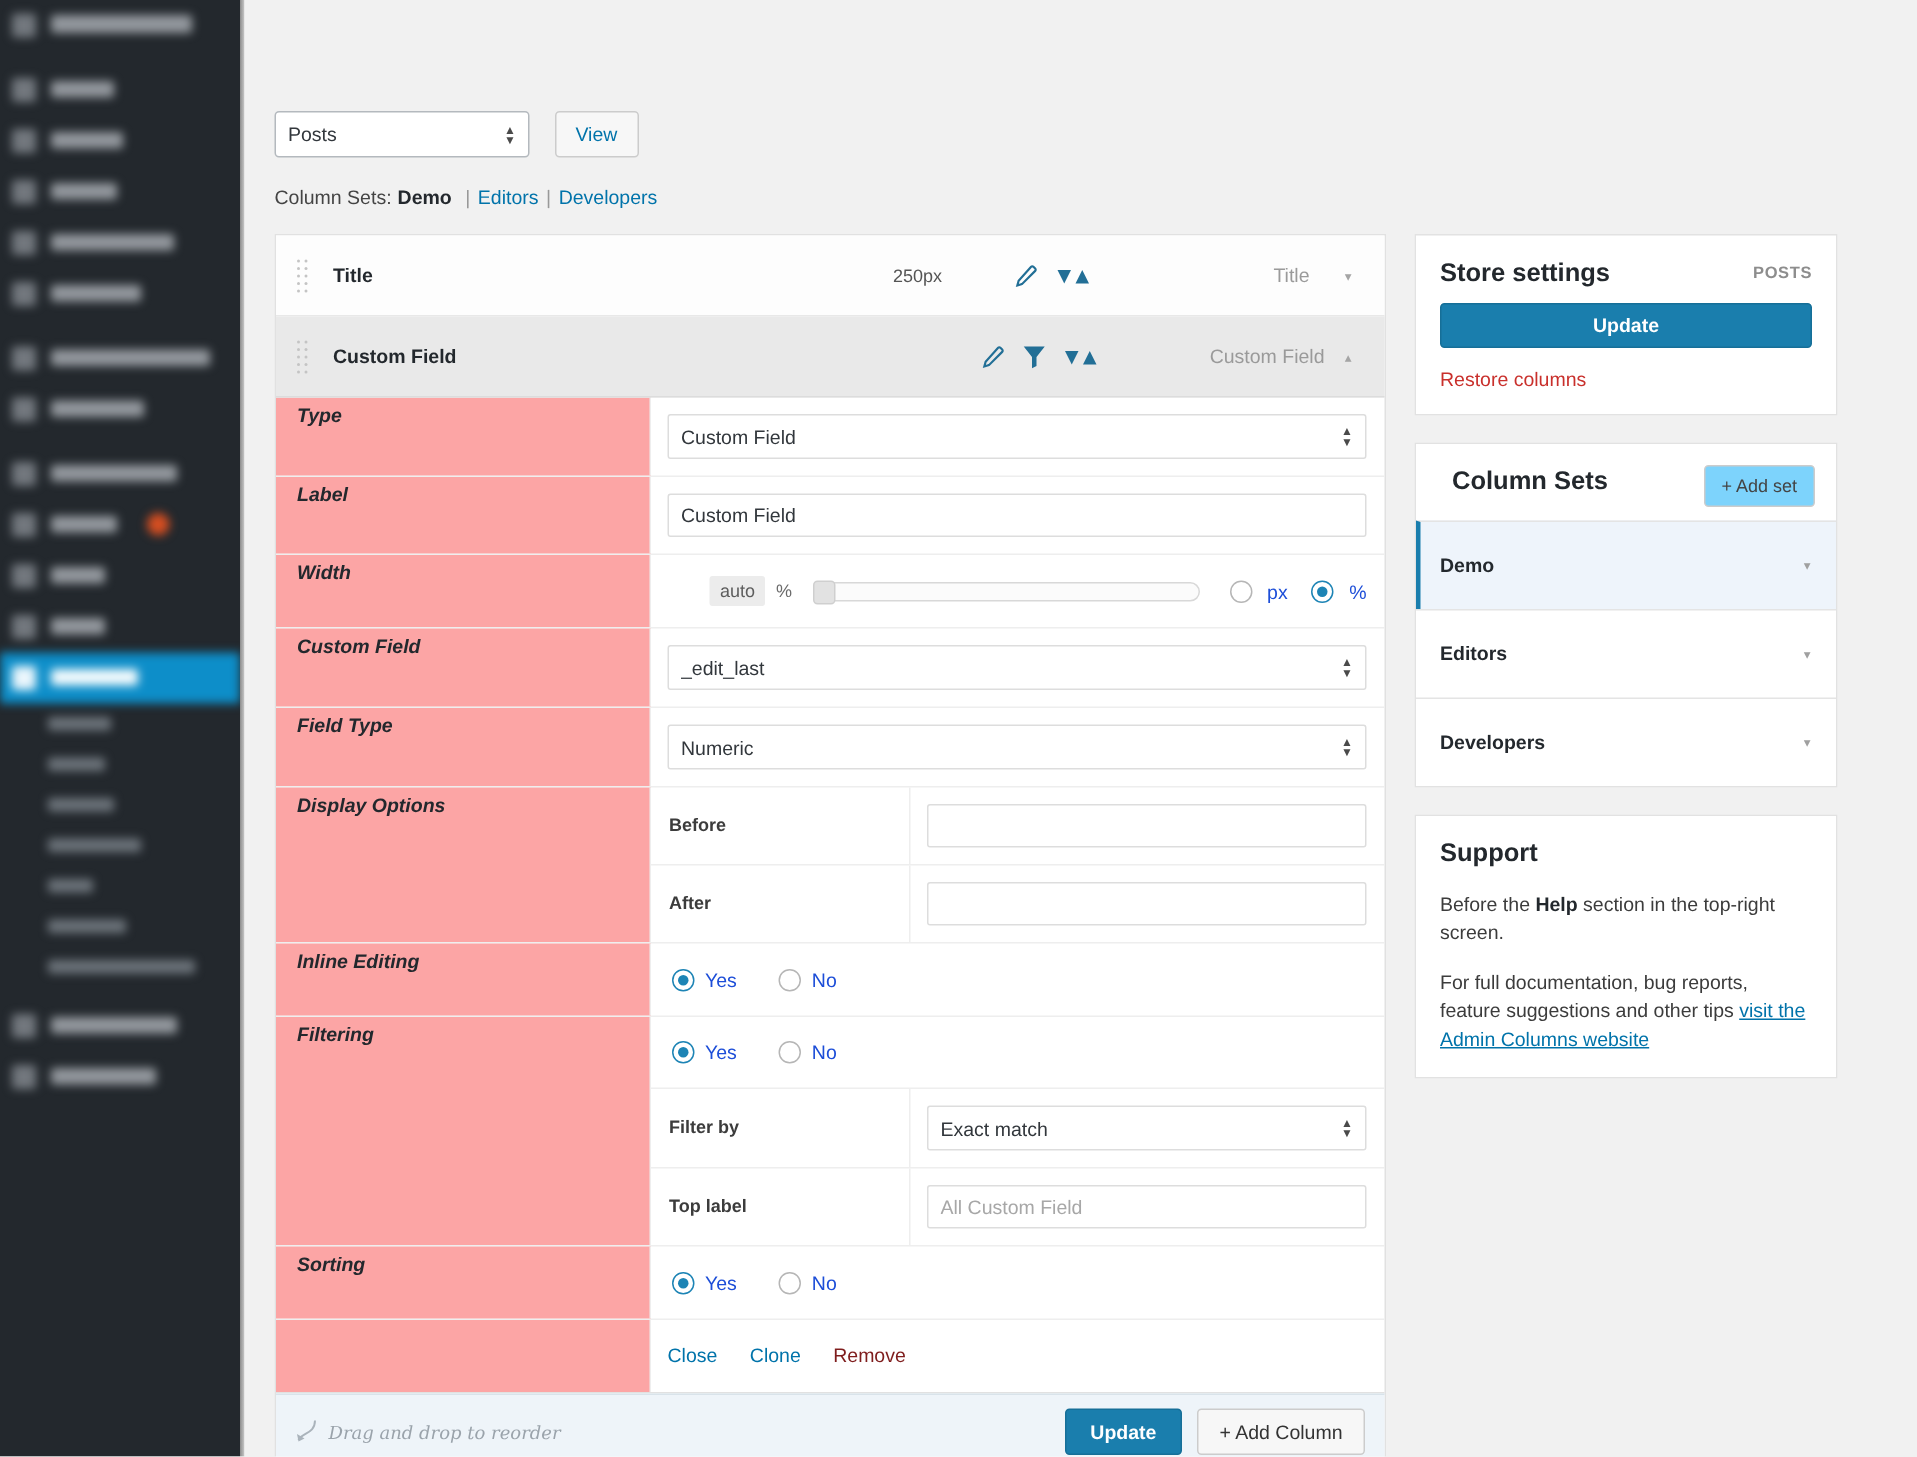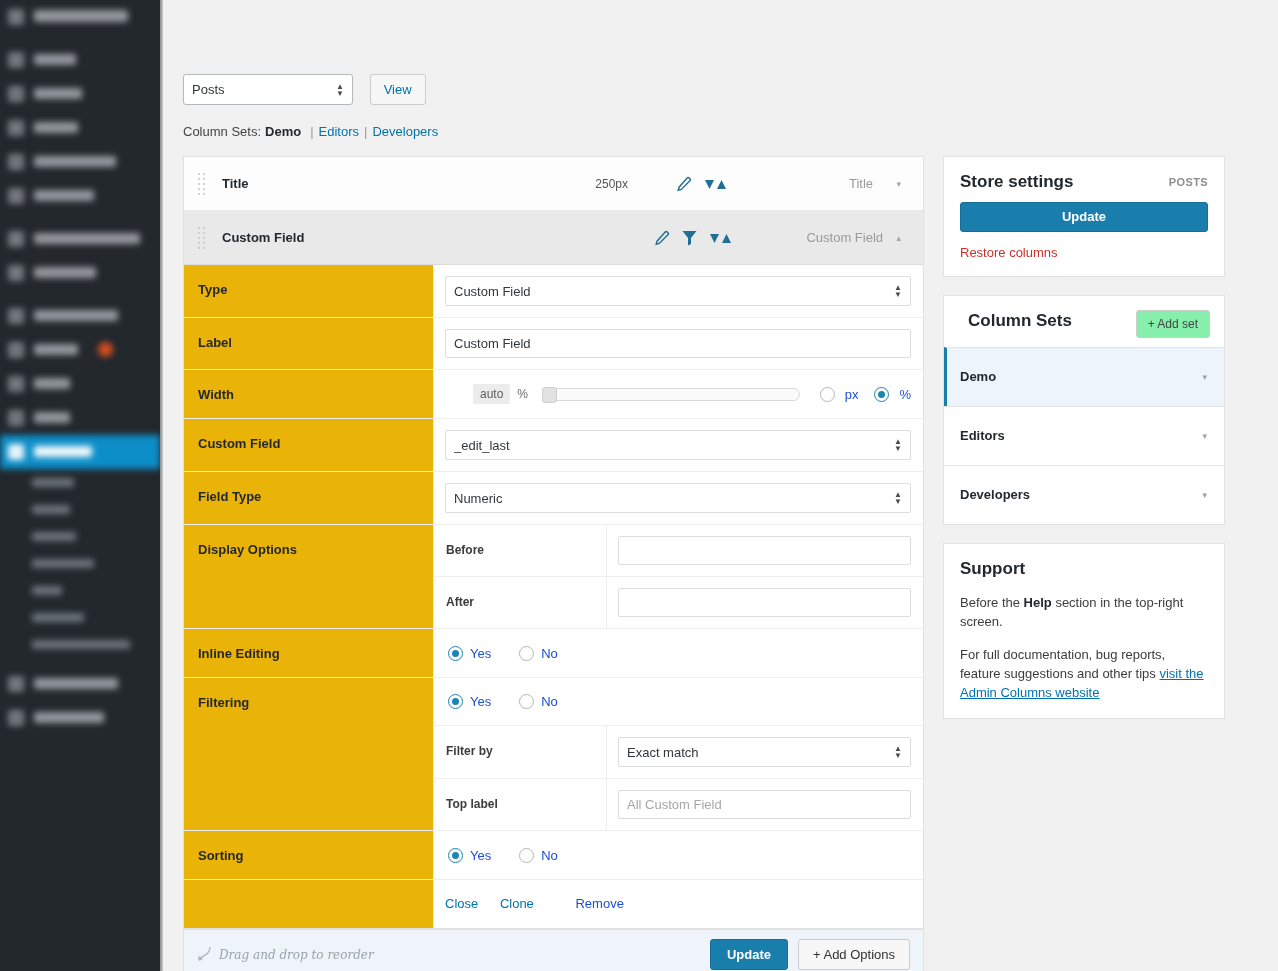"Type" .slabel { background: #eab308 -> #fca5a5; font-style: none -> italic; padding: 17px 0 0 14px -> 4px 0 0 14px }
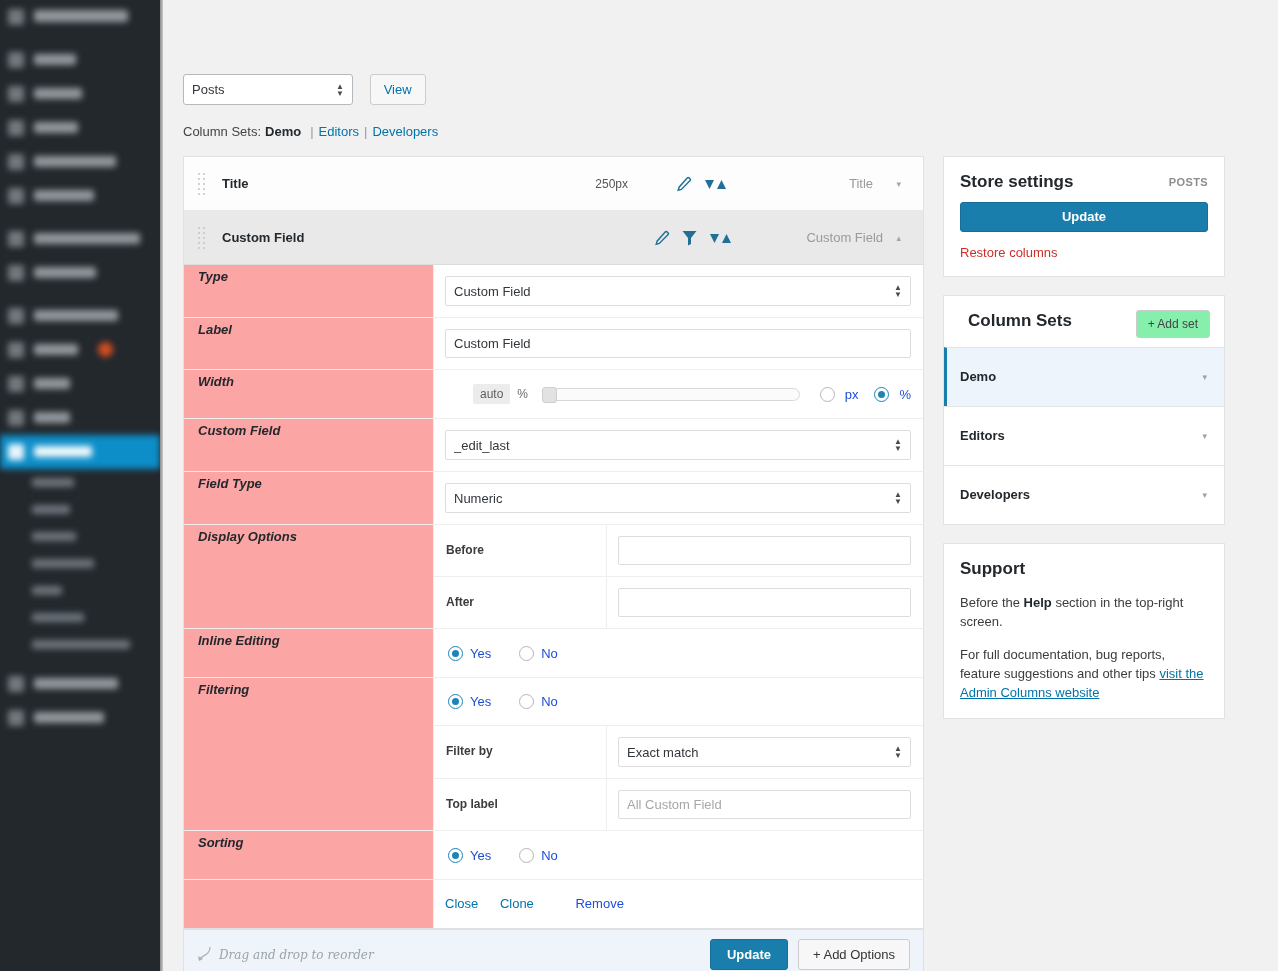"+ Add set" .addset { background: #86efac -> #7dd3fc }
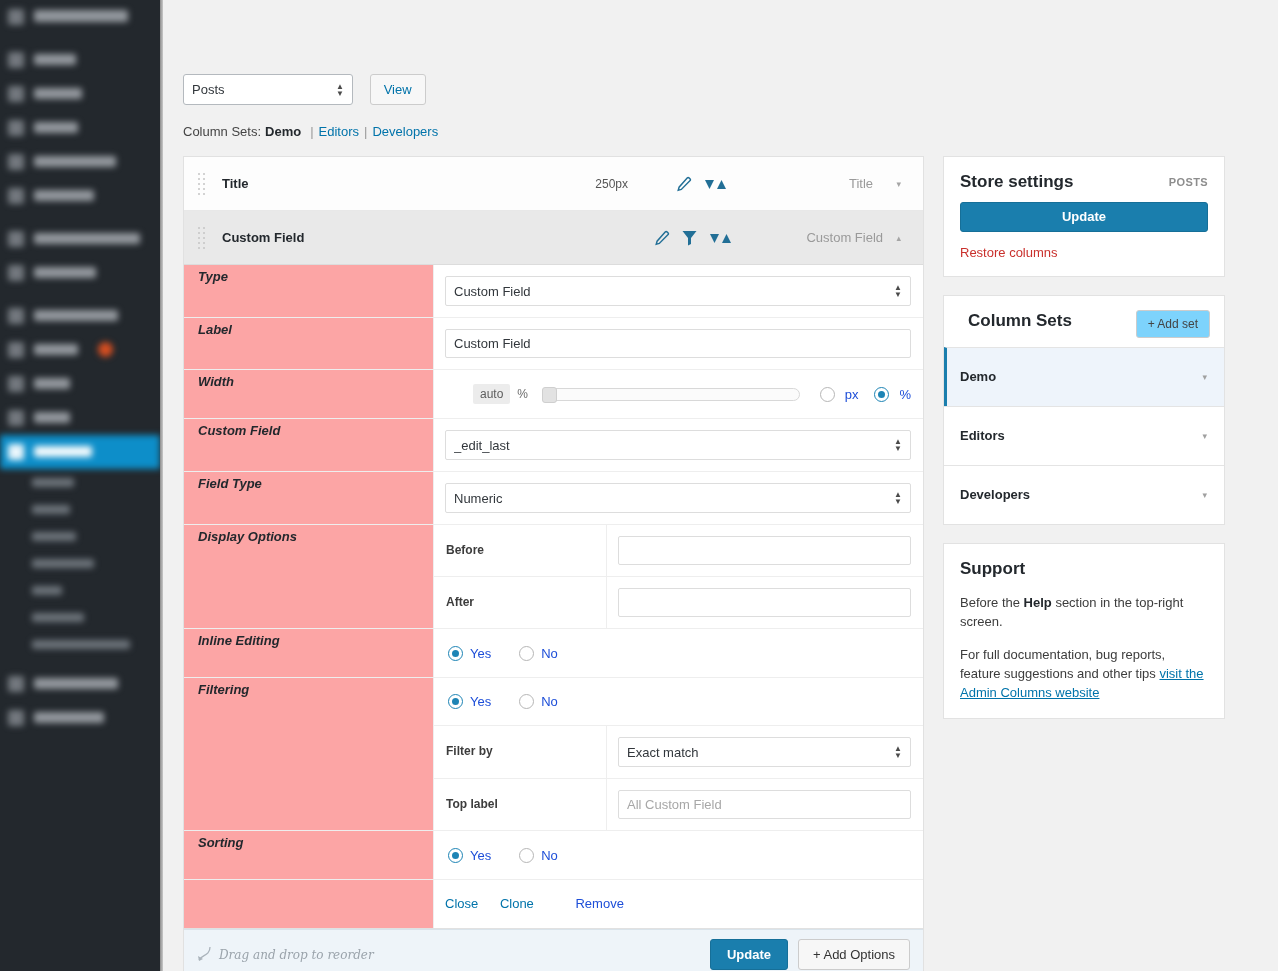"Remove" .a-remove { color: #1d4ed8 -> #7f1d1d; margin-left: 20px -> none }
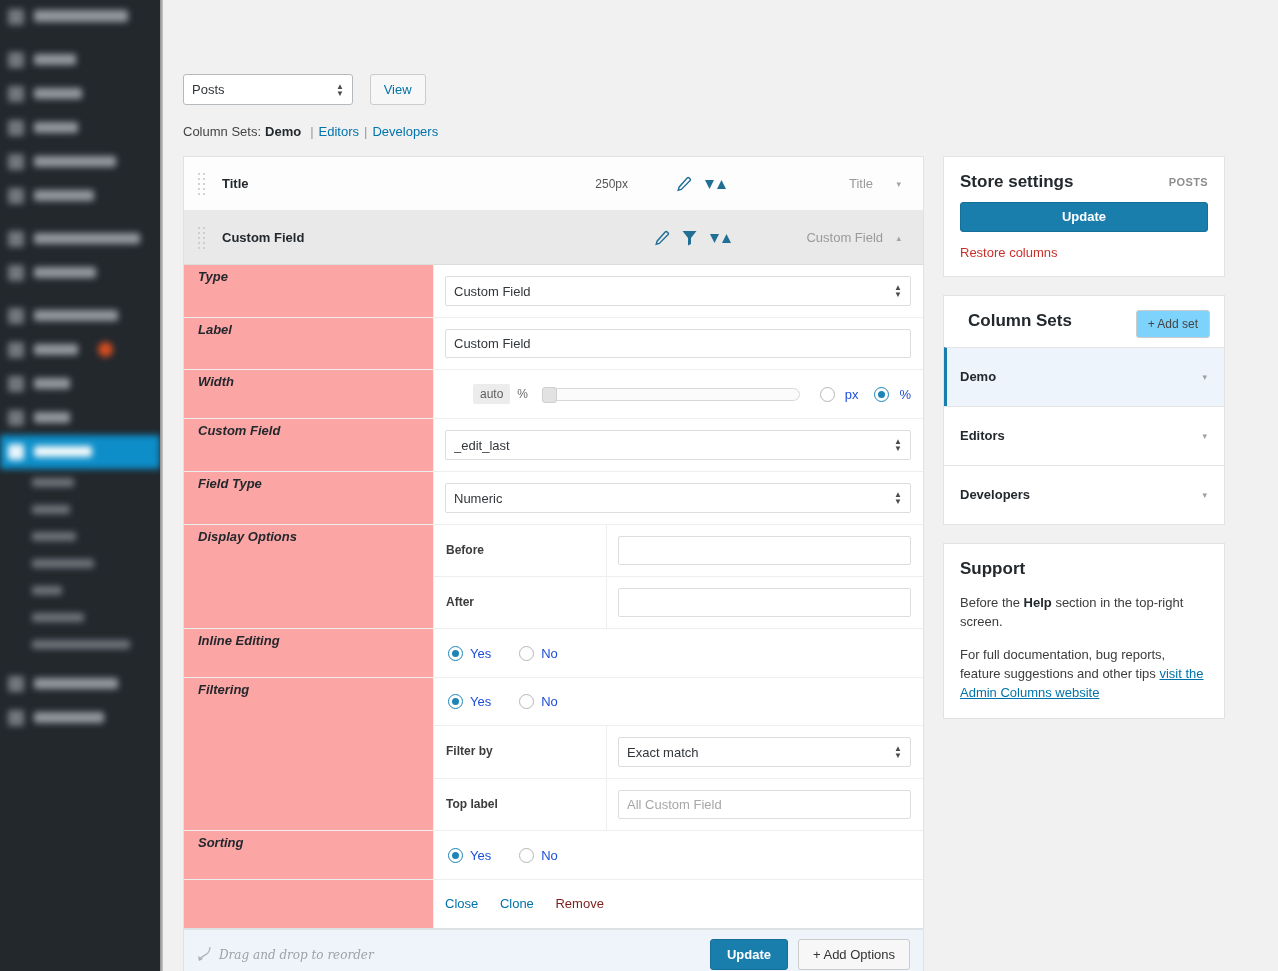"+ Add Options" span.btn-secondary { text: Options -> Column }
